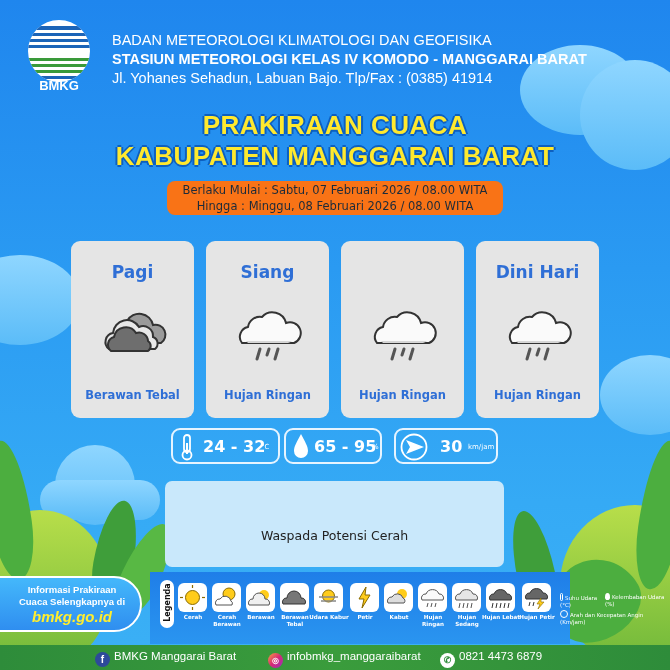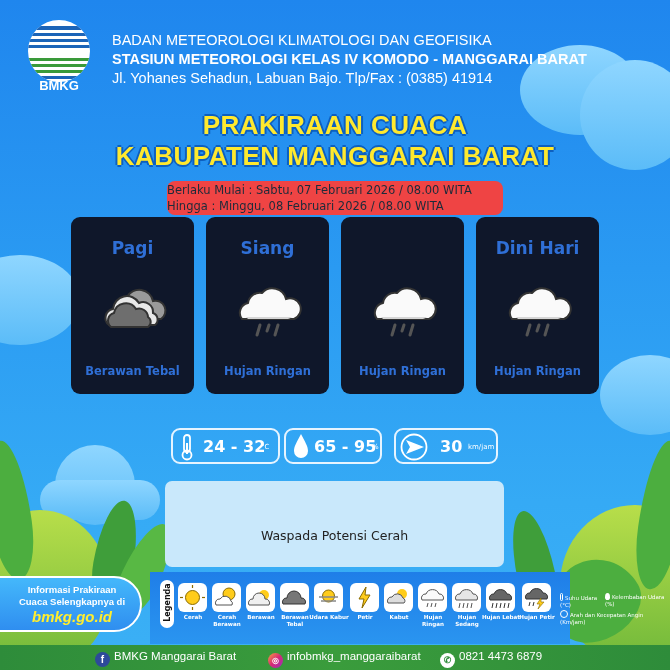"Berlaku Mulai : Sabtu, 07" .validity { background: #ef4444 -> #f97316; text-align: none -> center }
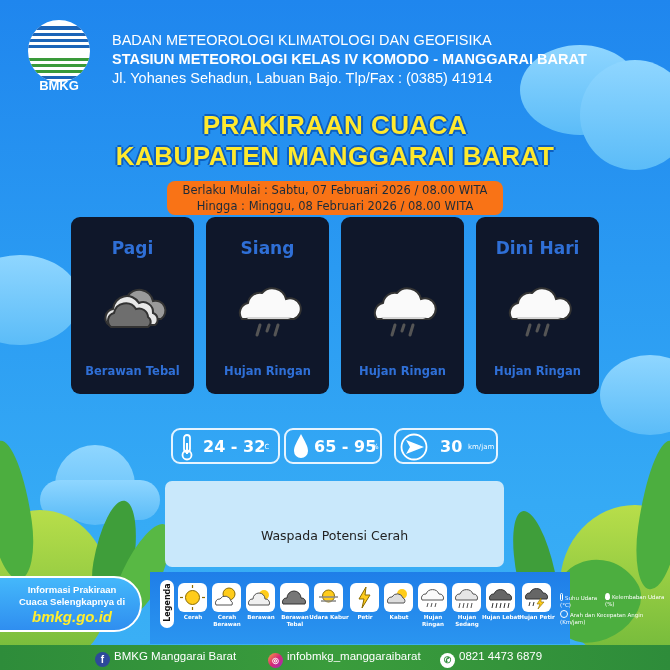"Pagi" .card { background: #0f172a -> #e5e5e5; top: 217px -> 241px }
